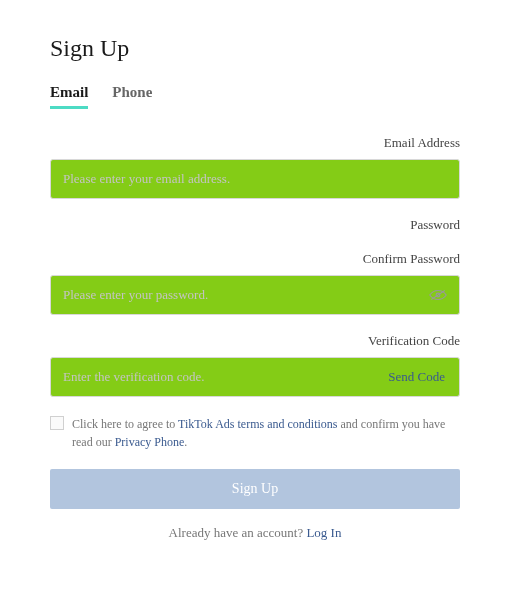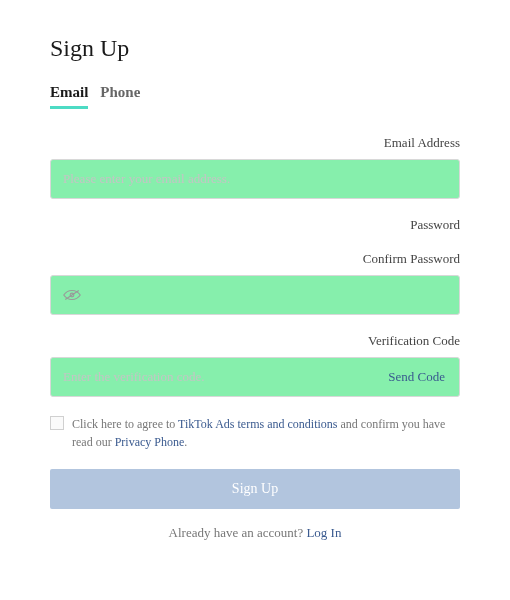"Email" .tabs { gap: 12px -> 24px }
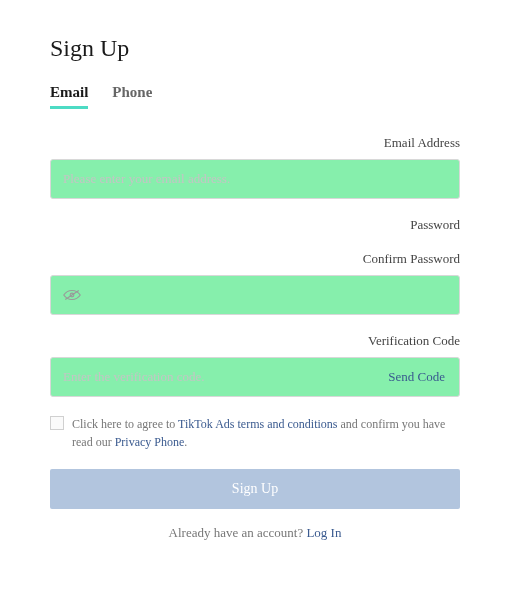"Please enter your email address." .input-wrapper { background: #86efac -> #84cc16 }
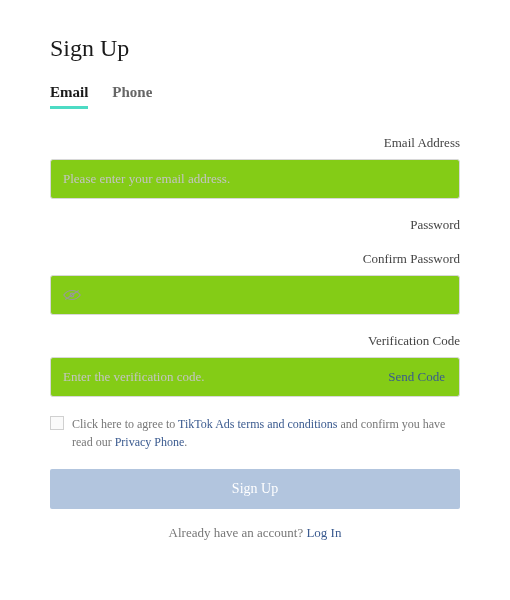"Please enter your password." input.text-input { html: none -> <input> }
